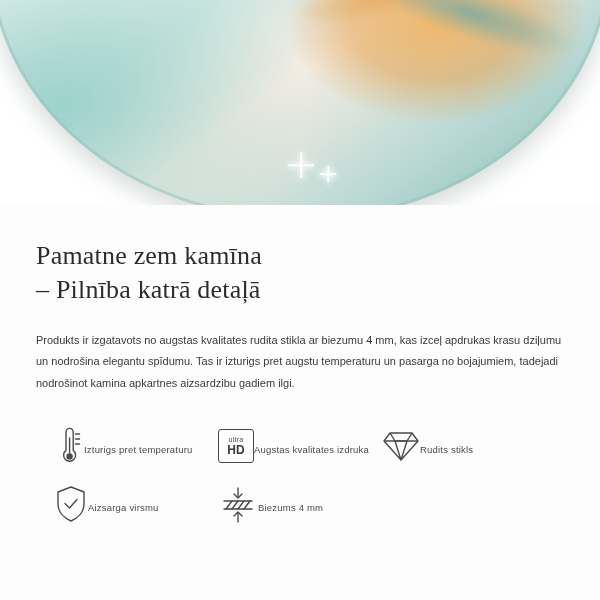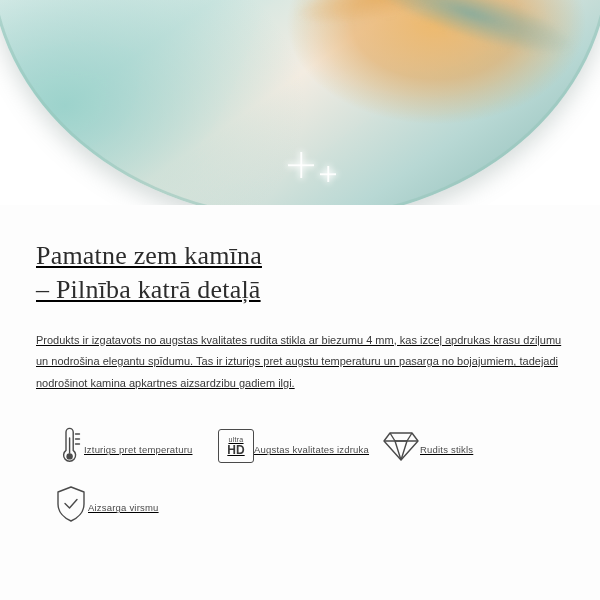"Pamatne zem kamīna" .page { text-decoration: underline -> none }
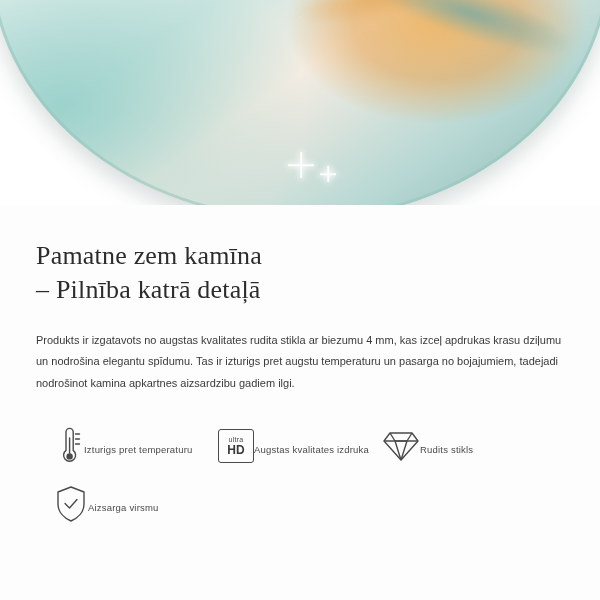"Biezums 4 mm" div.feature { html: none -> <div> <div> <svg> <line></line> <path></path> <line></line> <line></line> <path></path> <line></line> <path></path> </svg> </div> <div>Biezums 4 mm</div> </div> }
